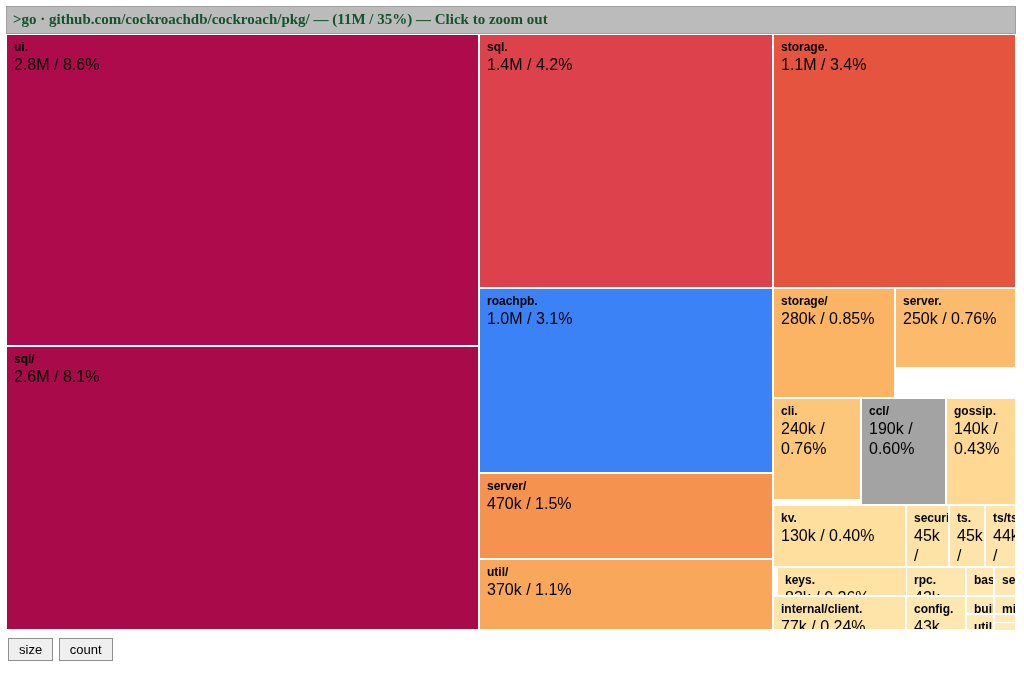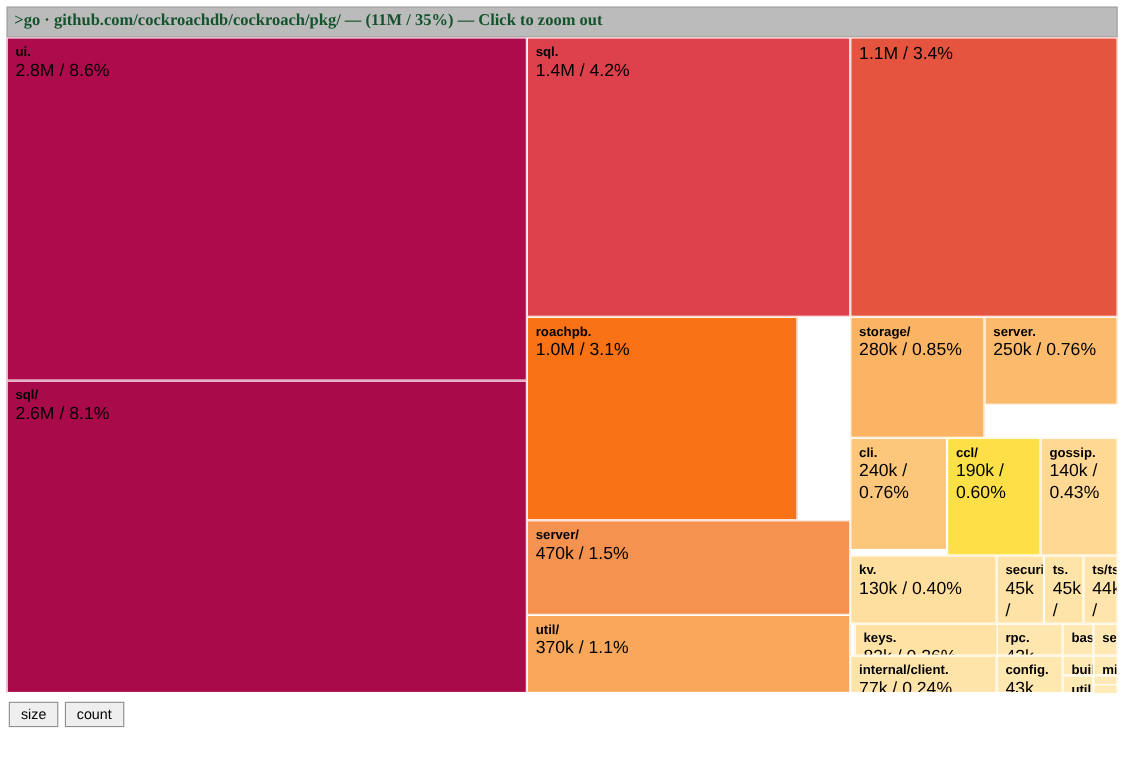"storage." span.name { html: none -> <span>storage.</span> }
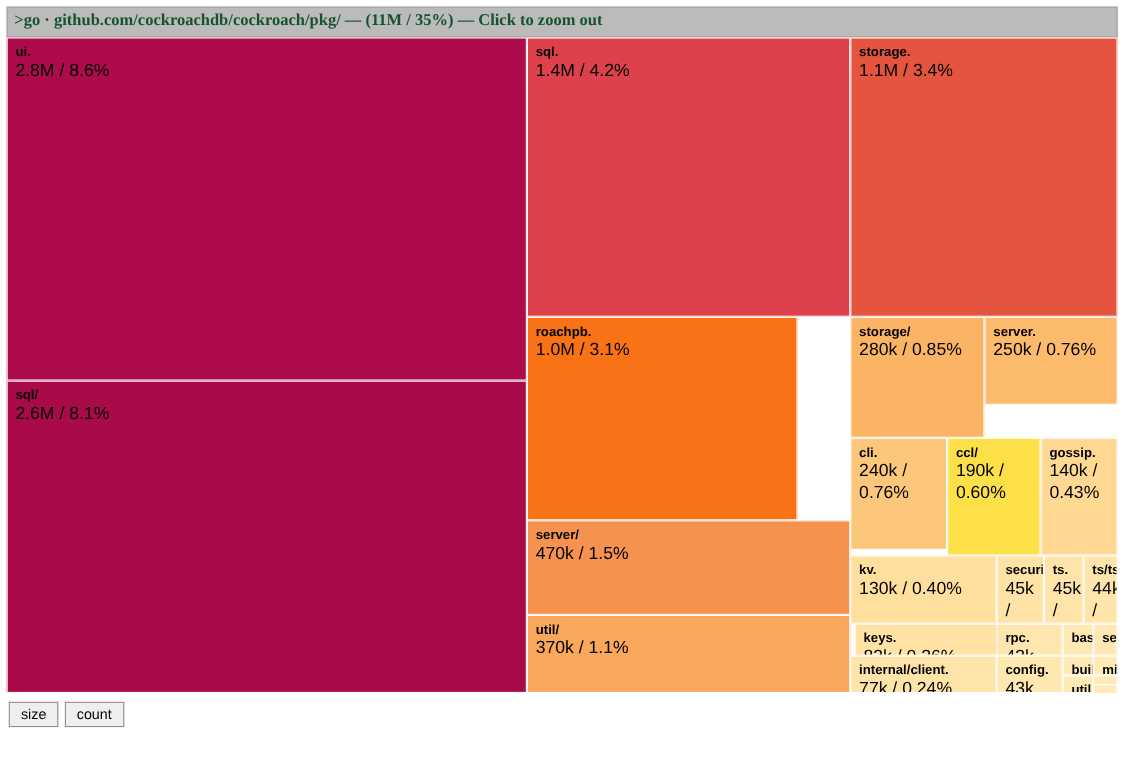"roachpb." div.node { background: #f97316 -> #3b82f6; width: 246px -> 294px }
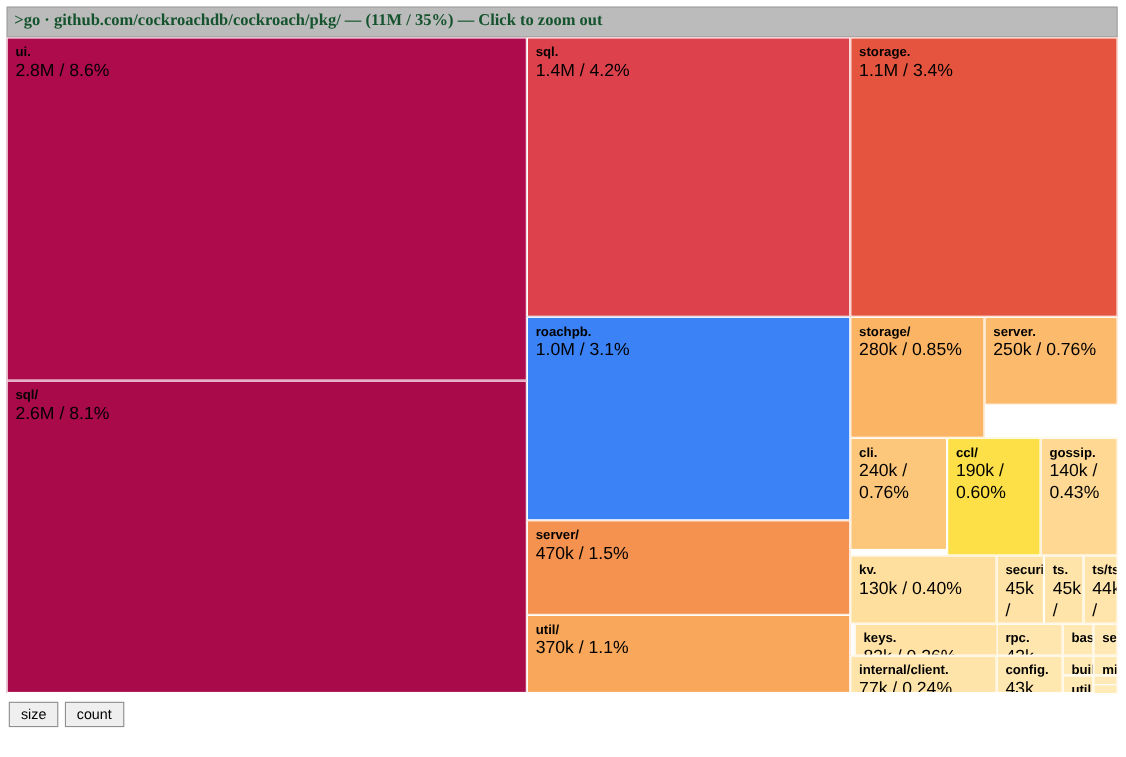"ccl/" div.node { background: #fde047 -> #a3a3a3 }
